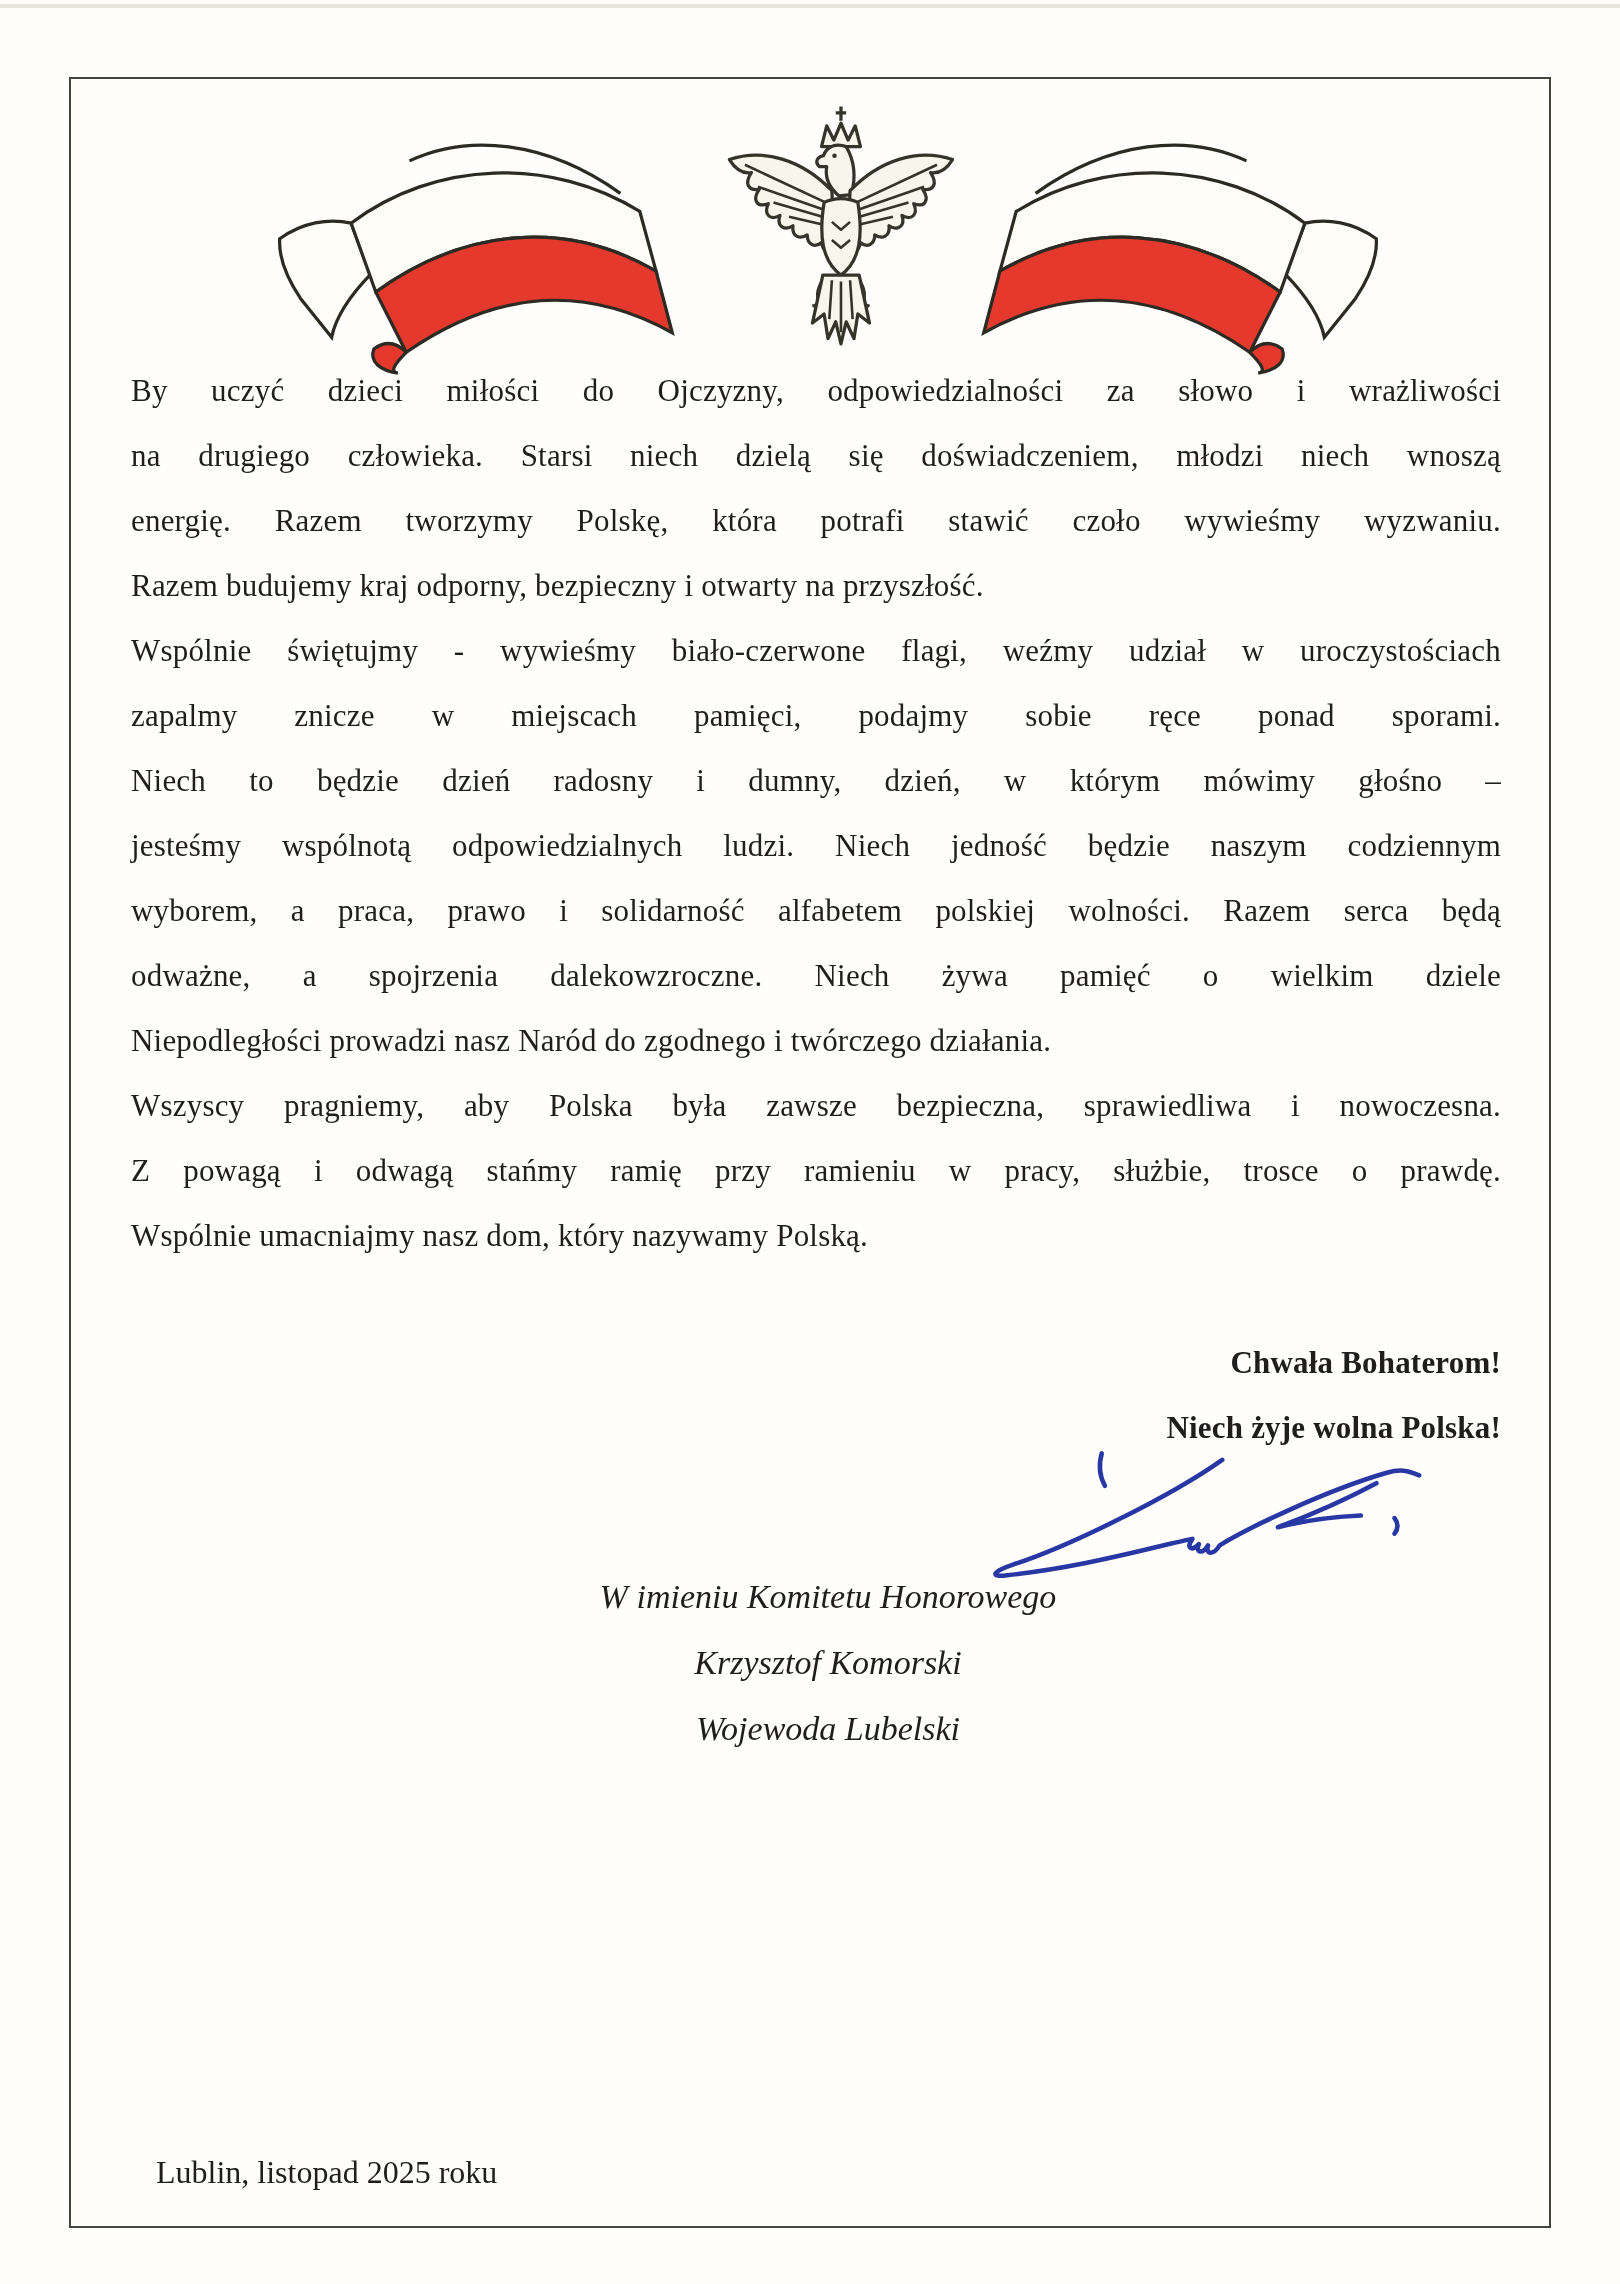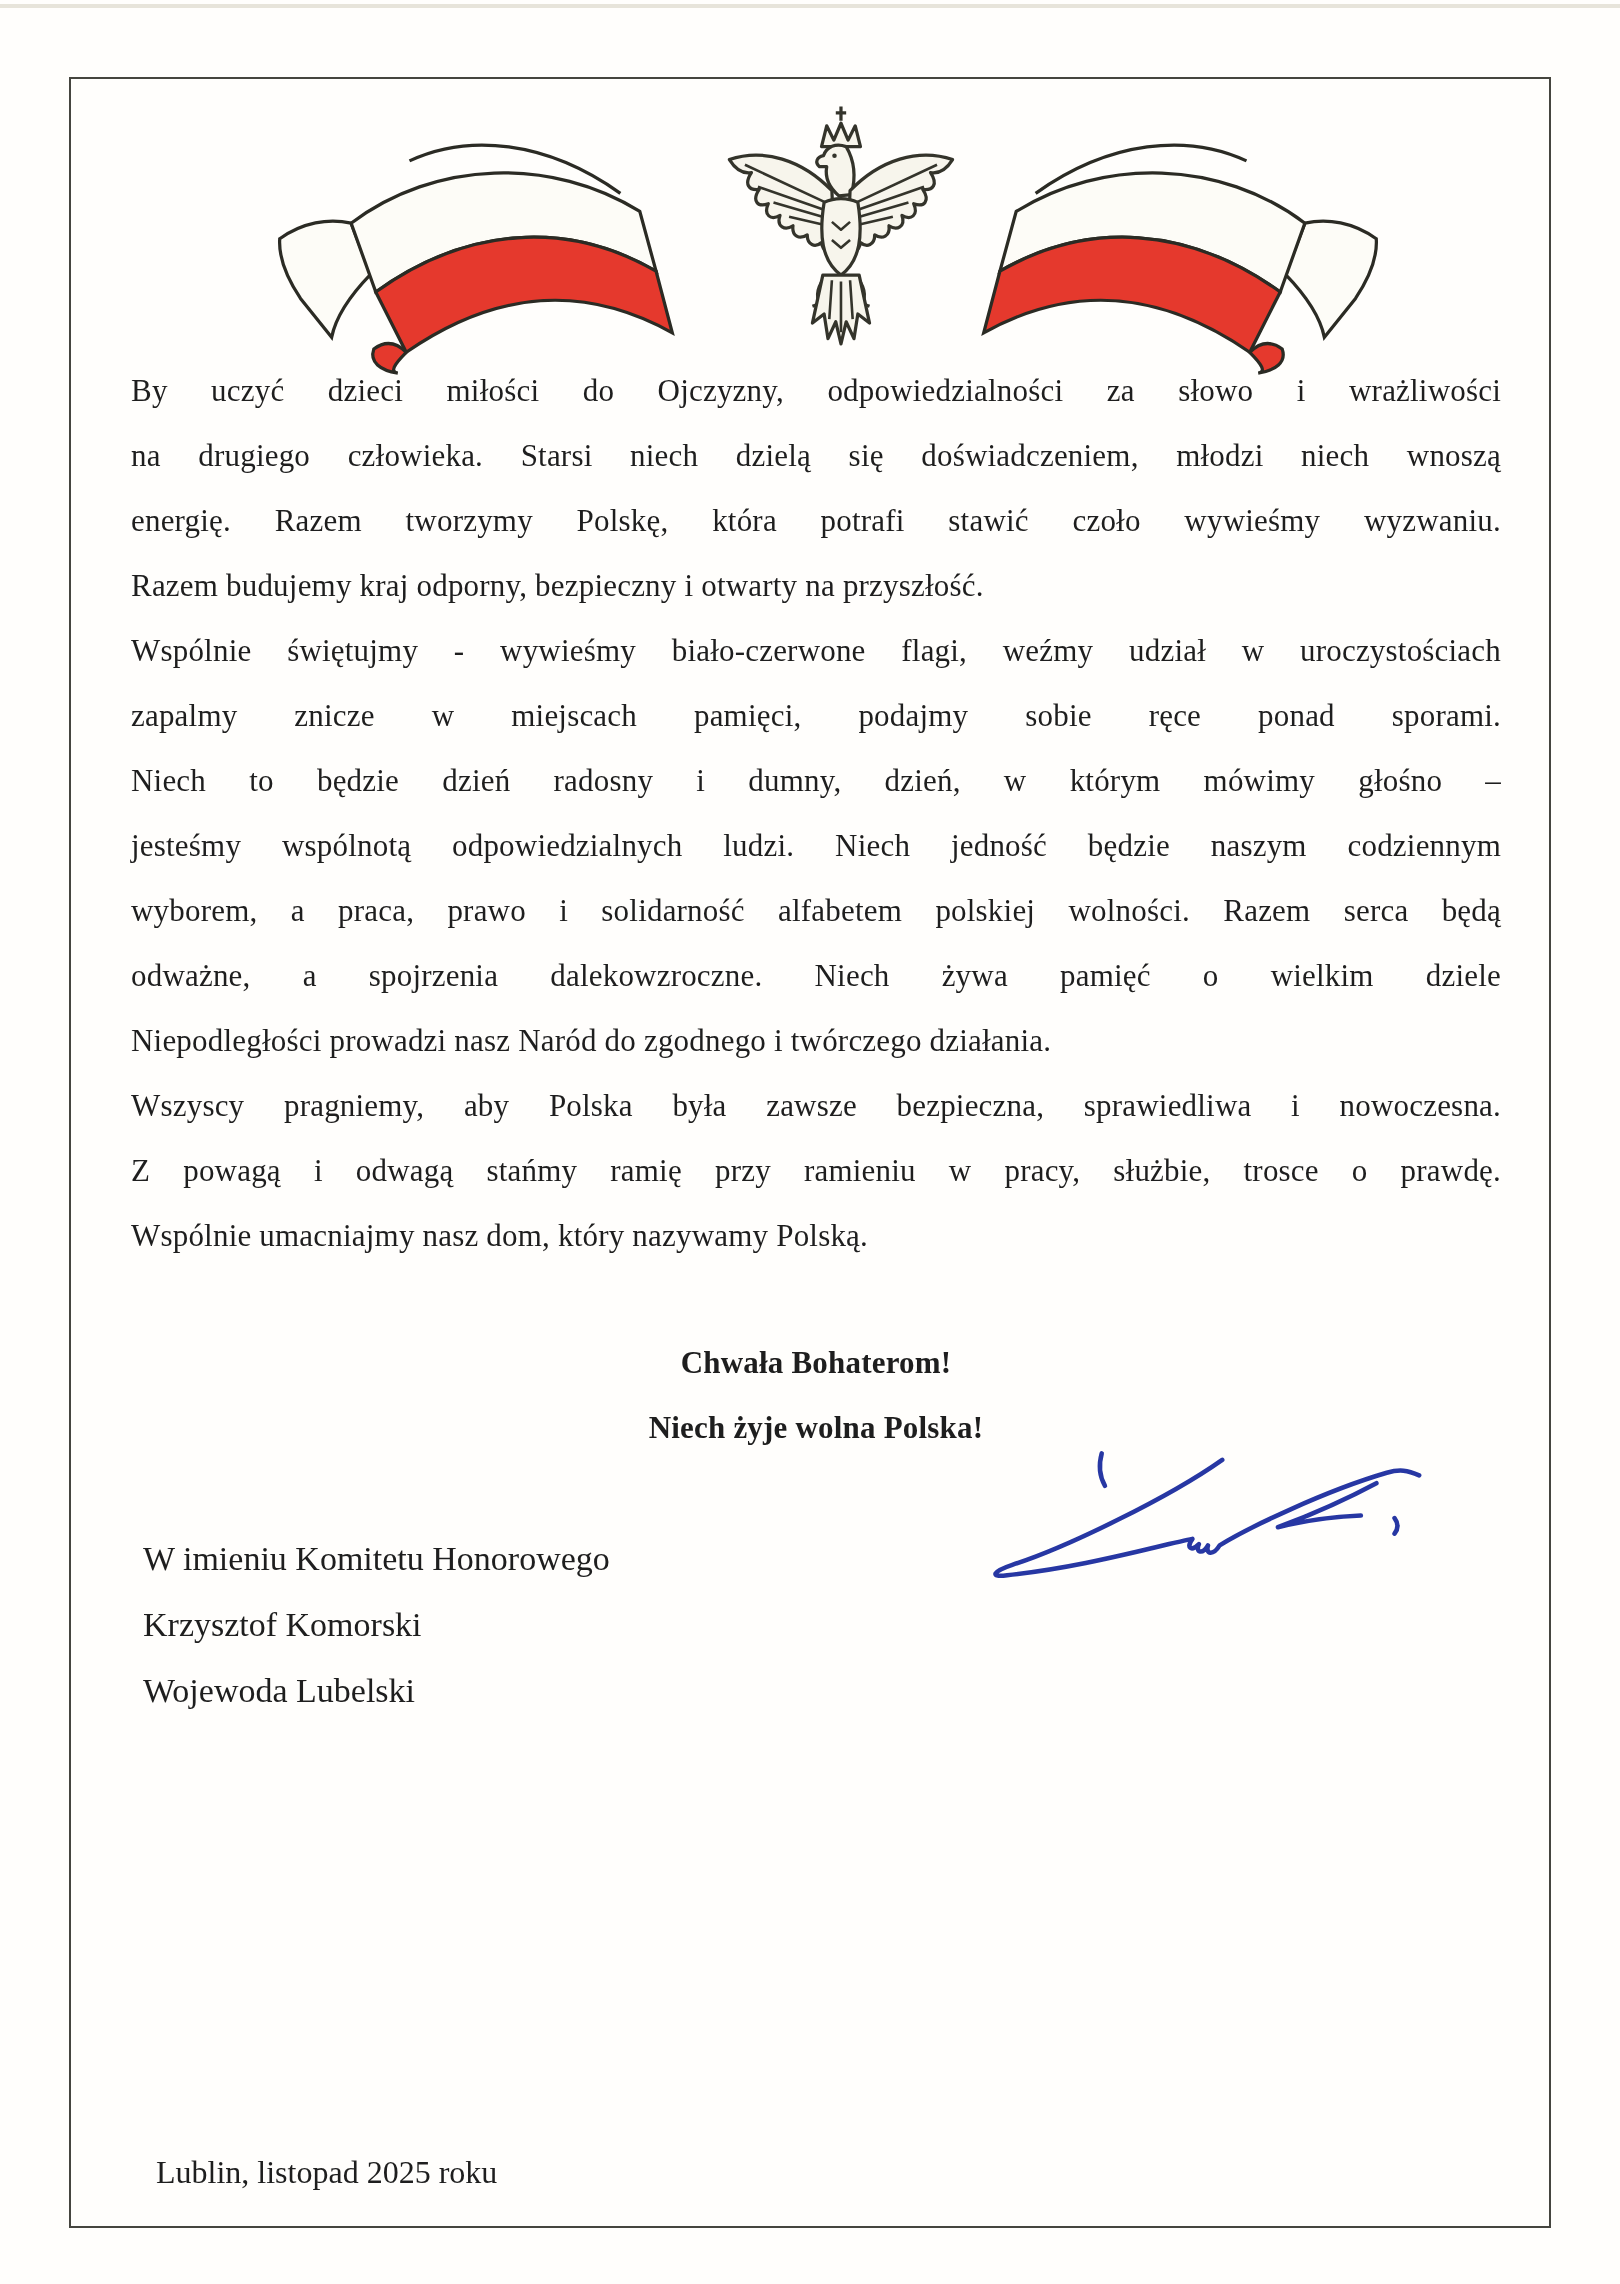"Chwała Bohaterom!" .slogans .line { text-align: center -> right }
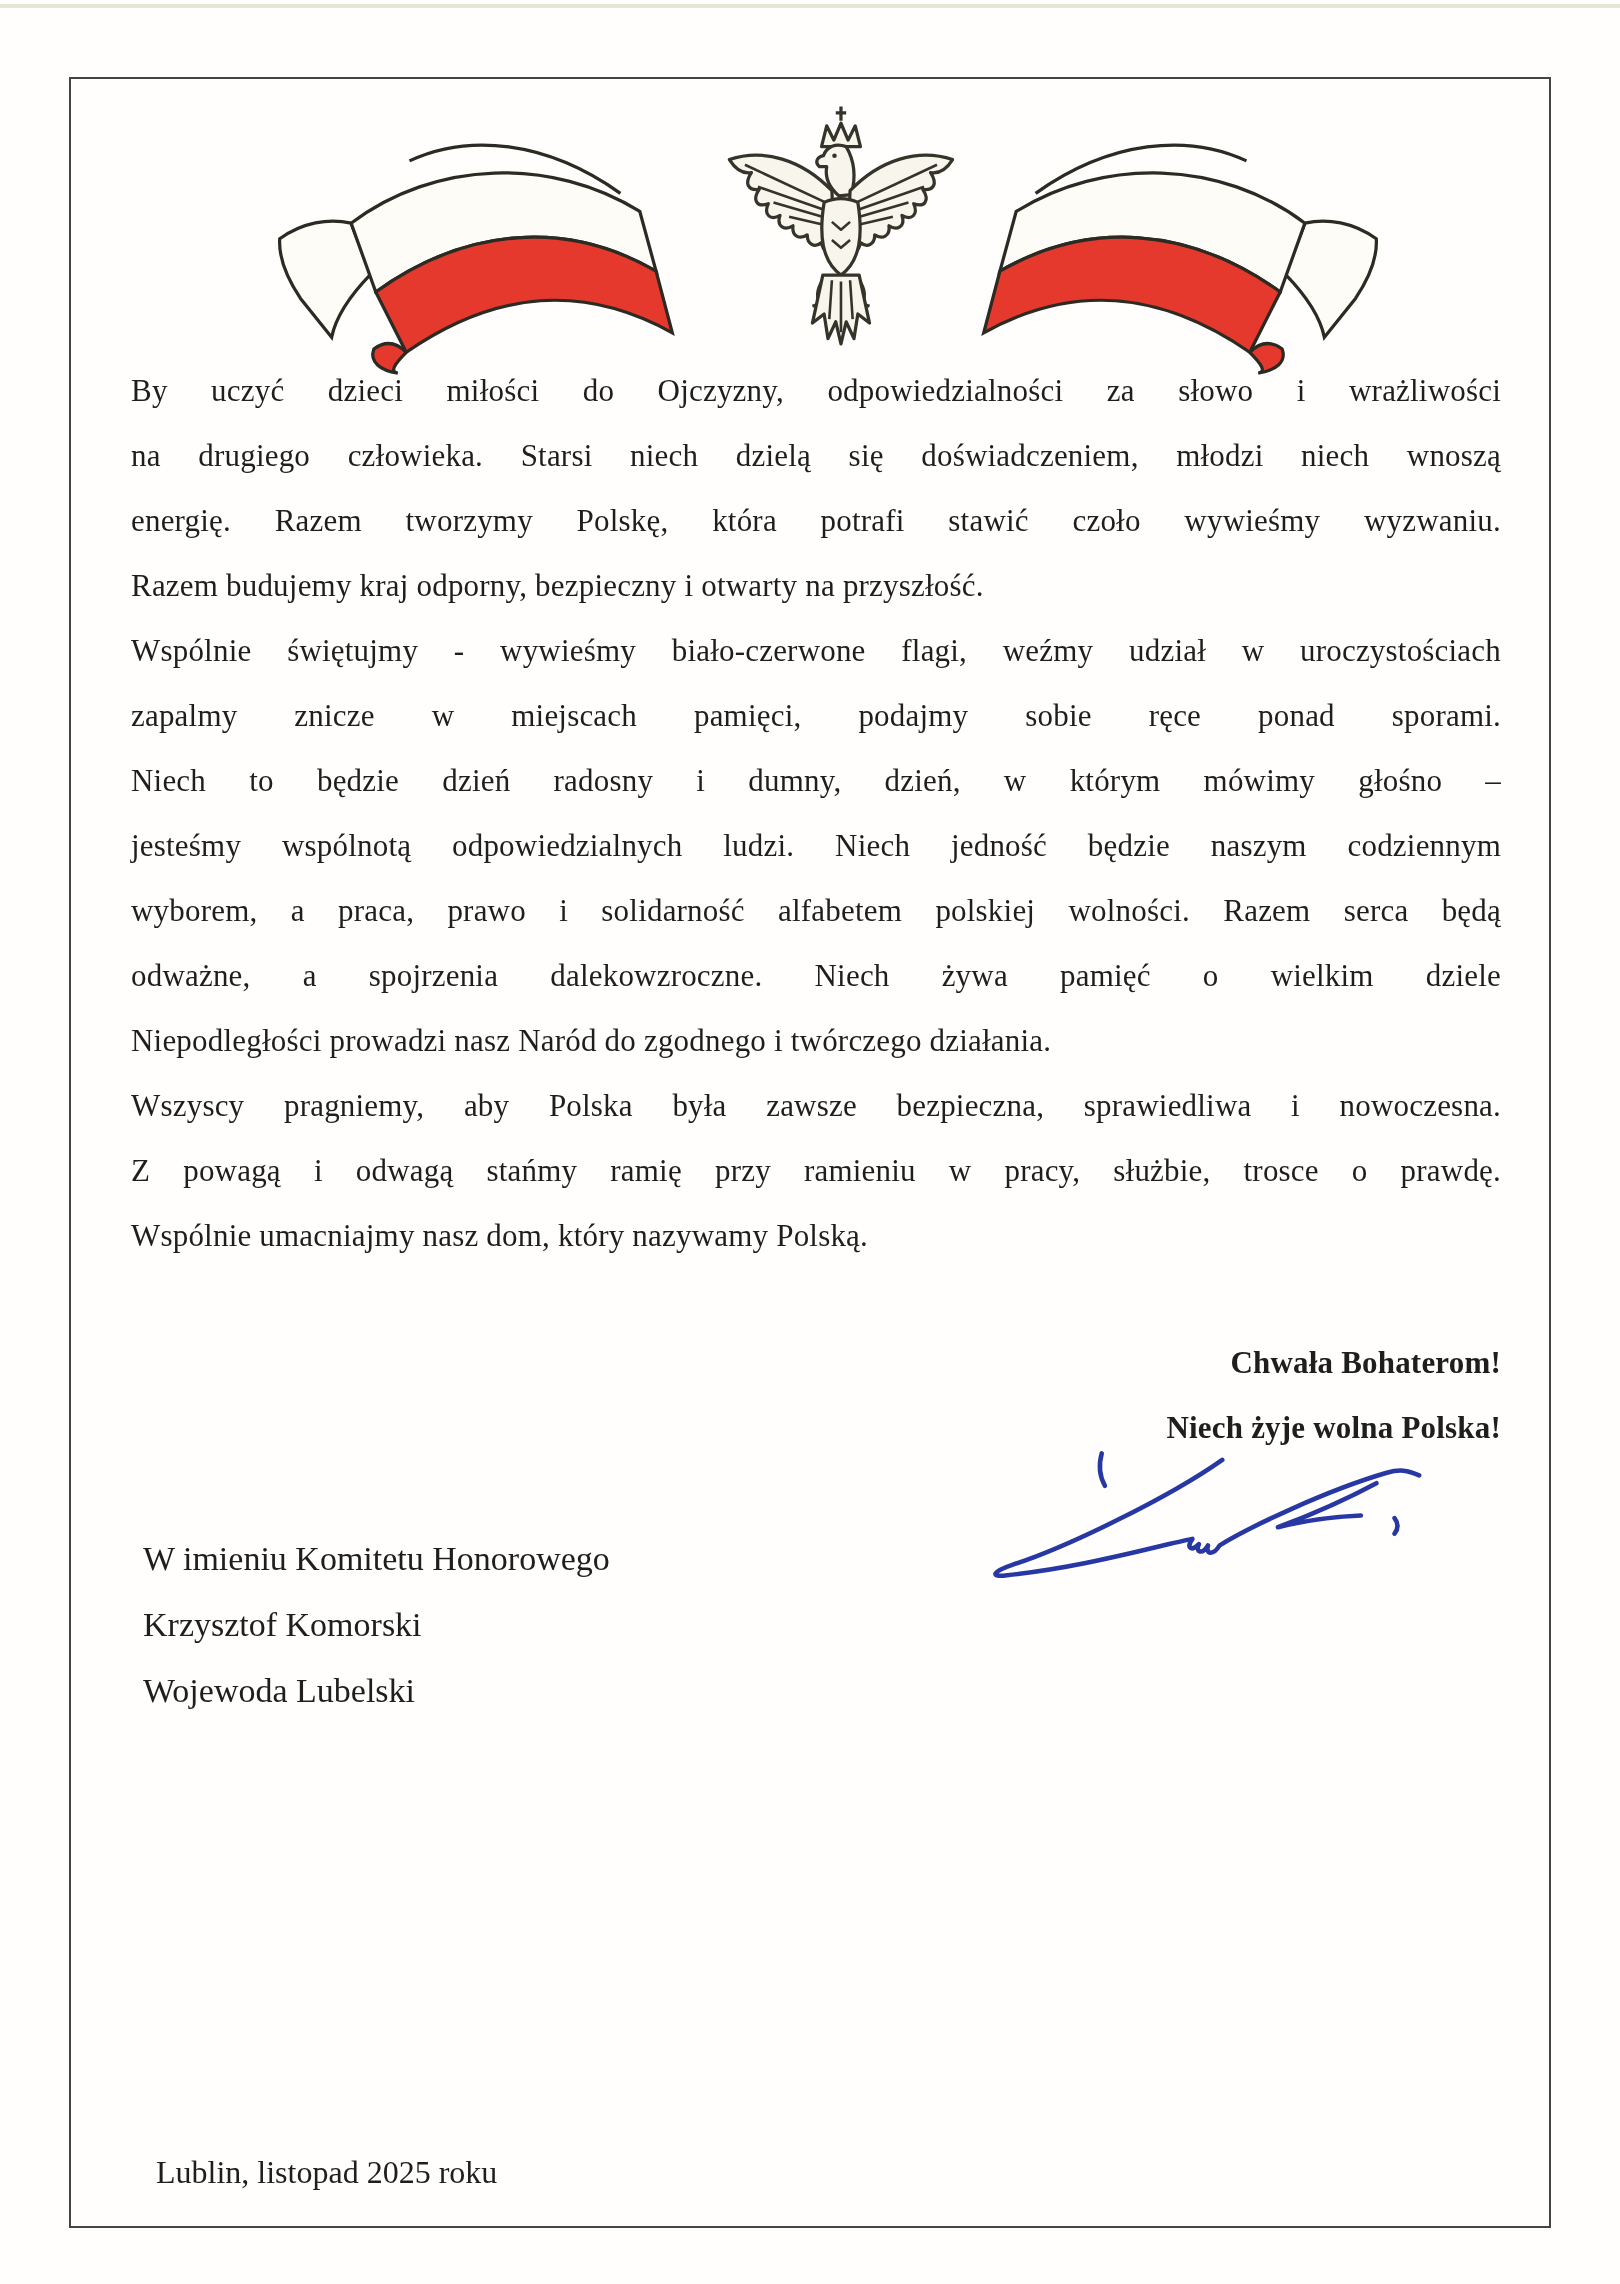"W imieniu Komitetu Honorowego" .closing { font-style: none -> italic; text-align: left -> center; top: 1526px -> 1564px }
